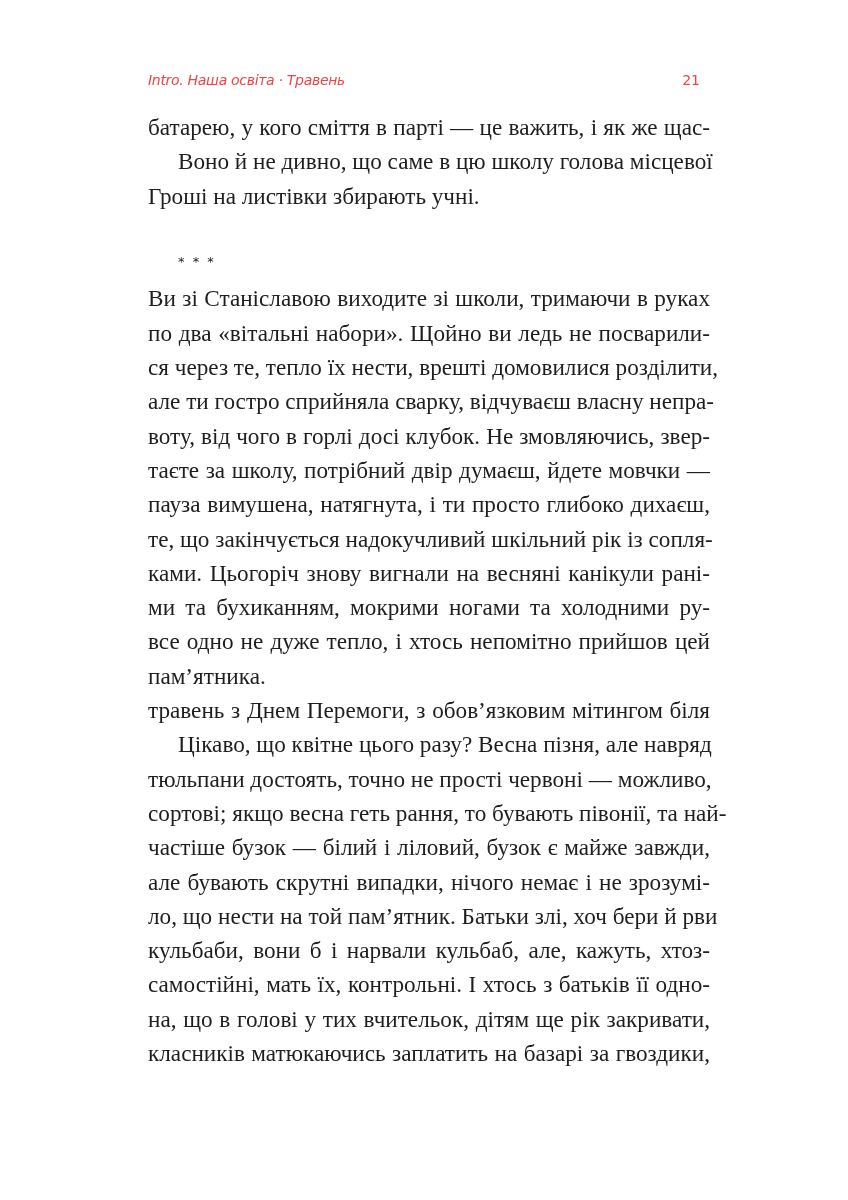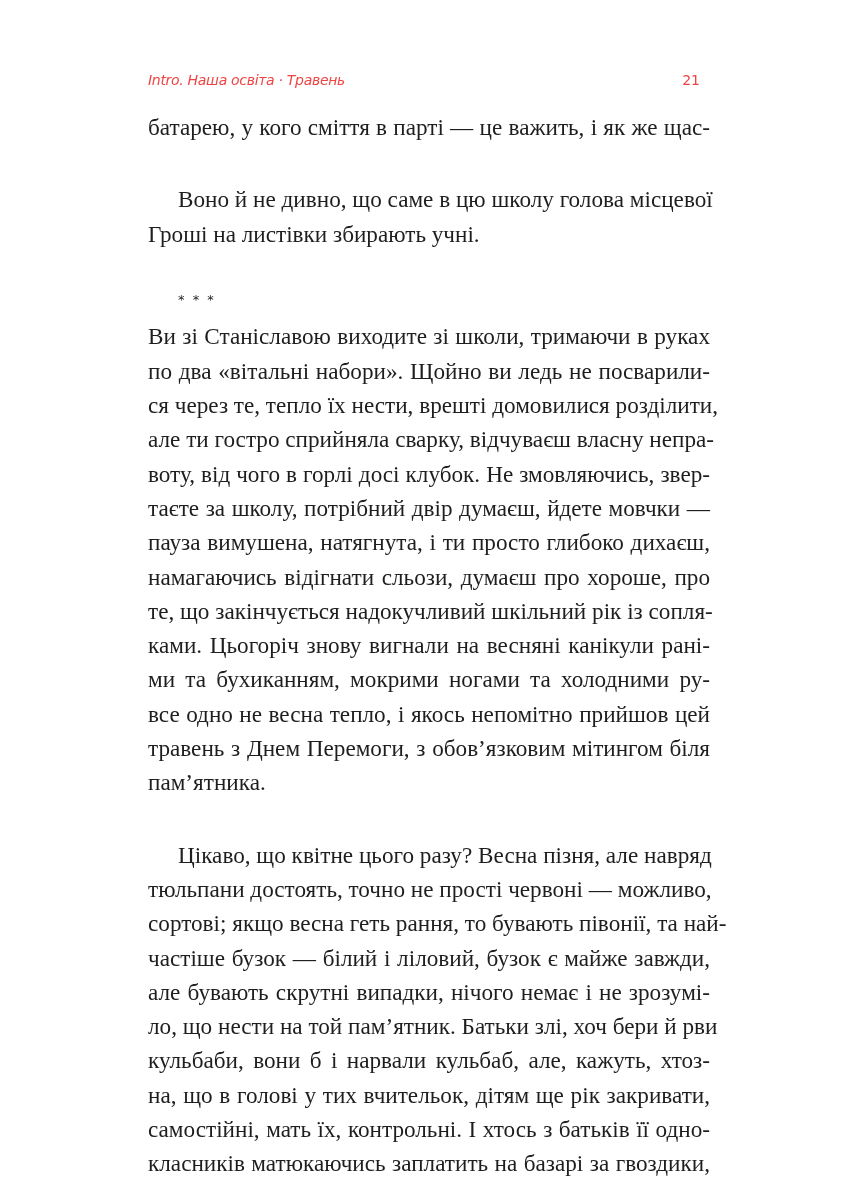"Воно й не дивно, що" .line.indent { margin-top: 38px -> none }
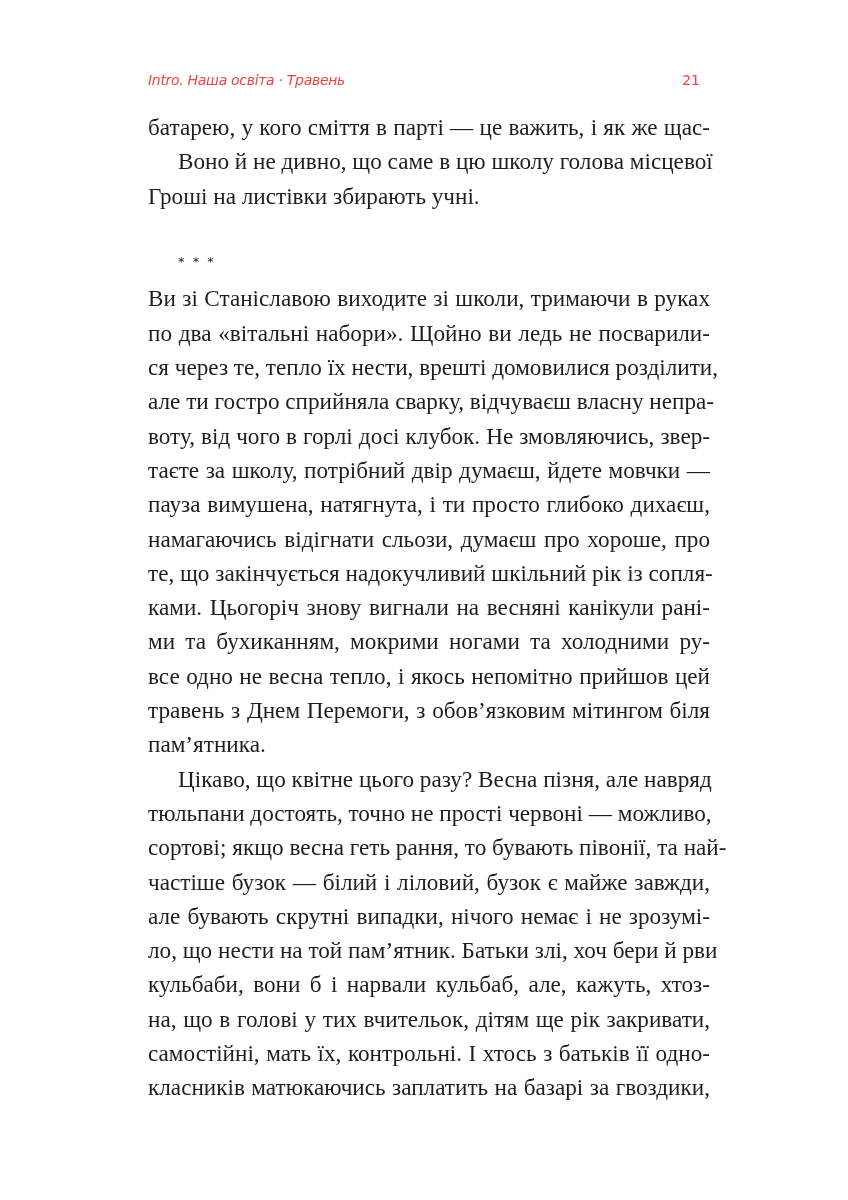"намагаючись відігнати сльози, думаєш про" span.line { html: <span>намагаючись відігнати сльози, думаєш про хороше, про</span> -> none }
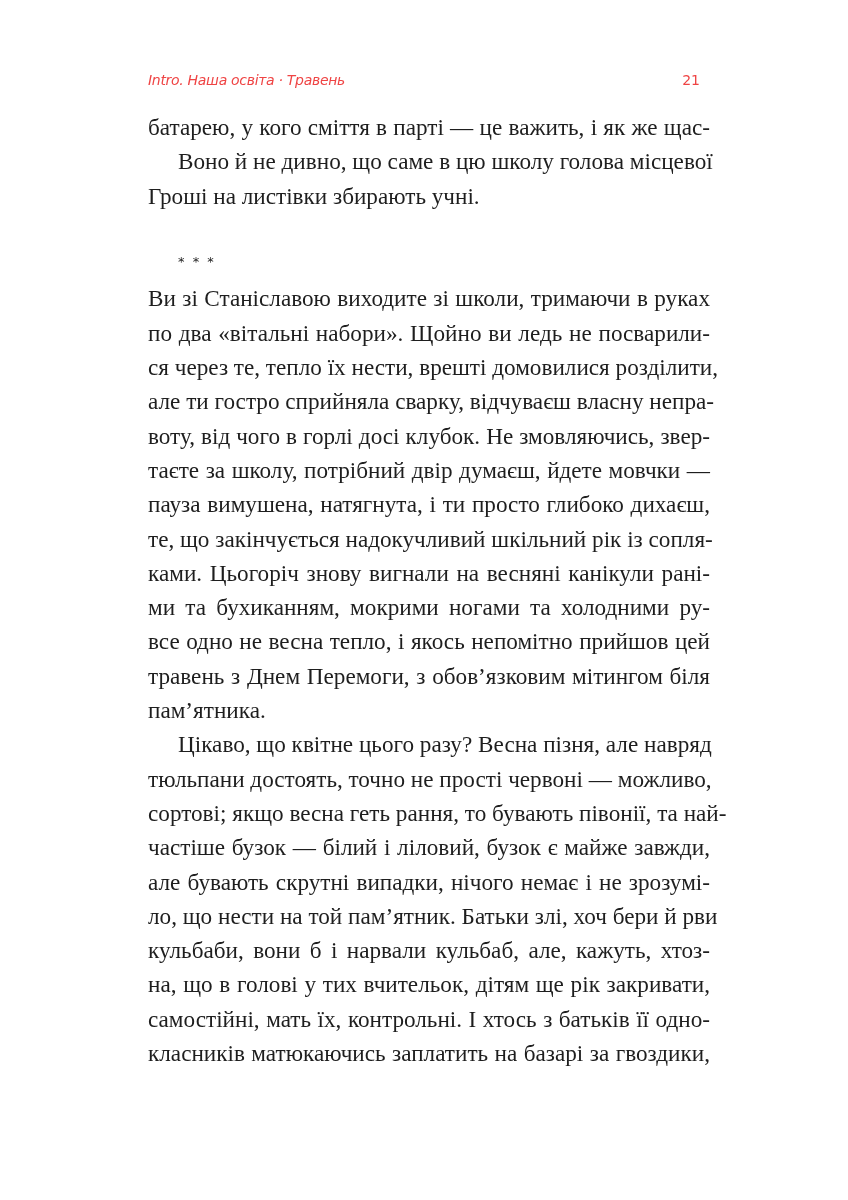"все одно не весна тепло," span.line { text: весна тепло, і якось -> дуже тепло, і хтось }
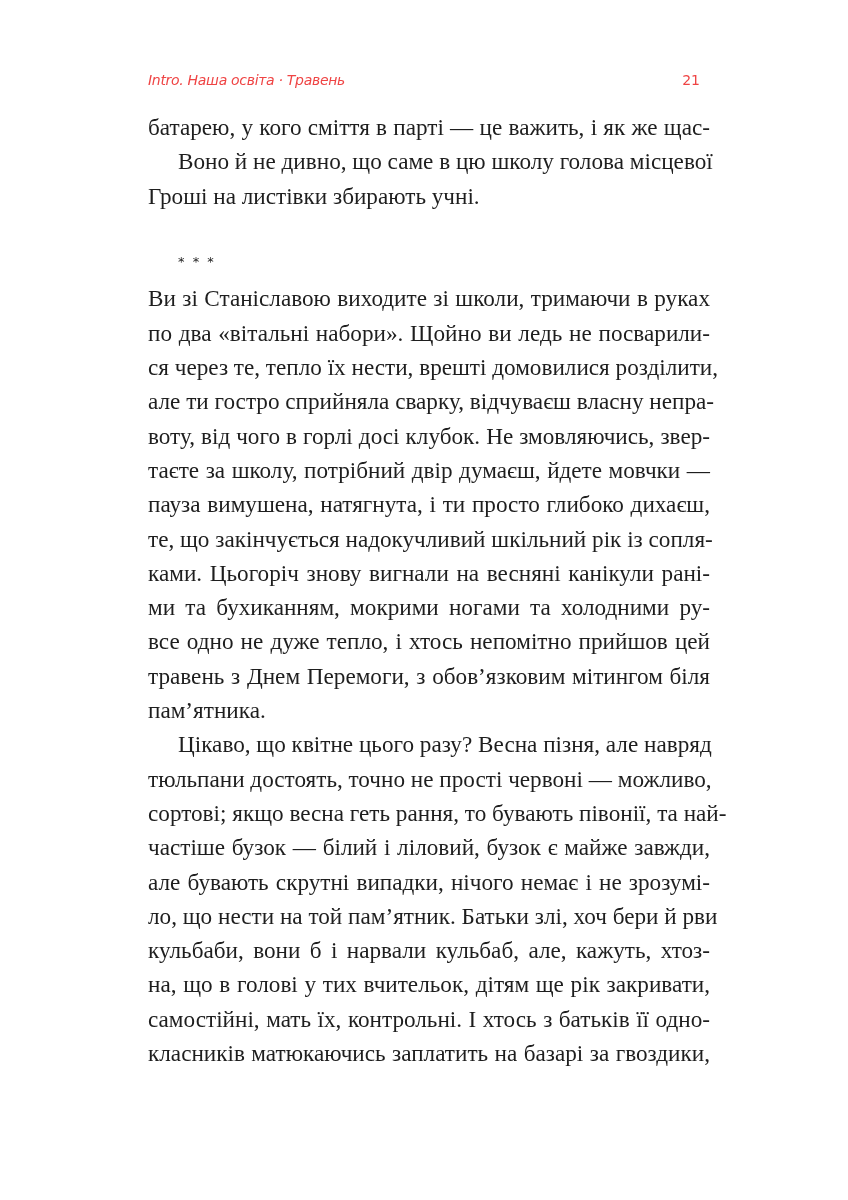"травень з Днем Перемоги, з" span.line { order: before "пам’ятника." -> after "пам’ятника." }
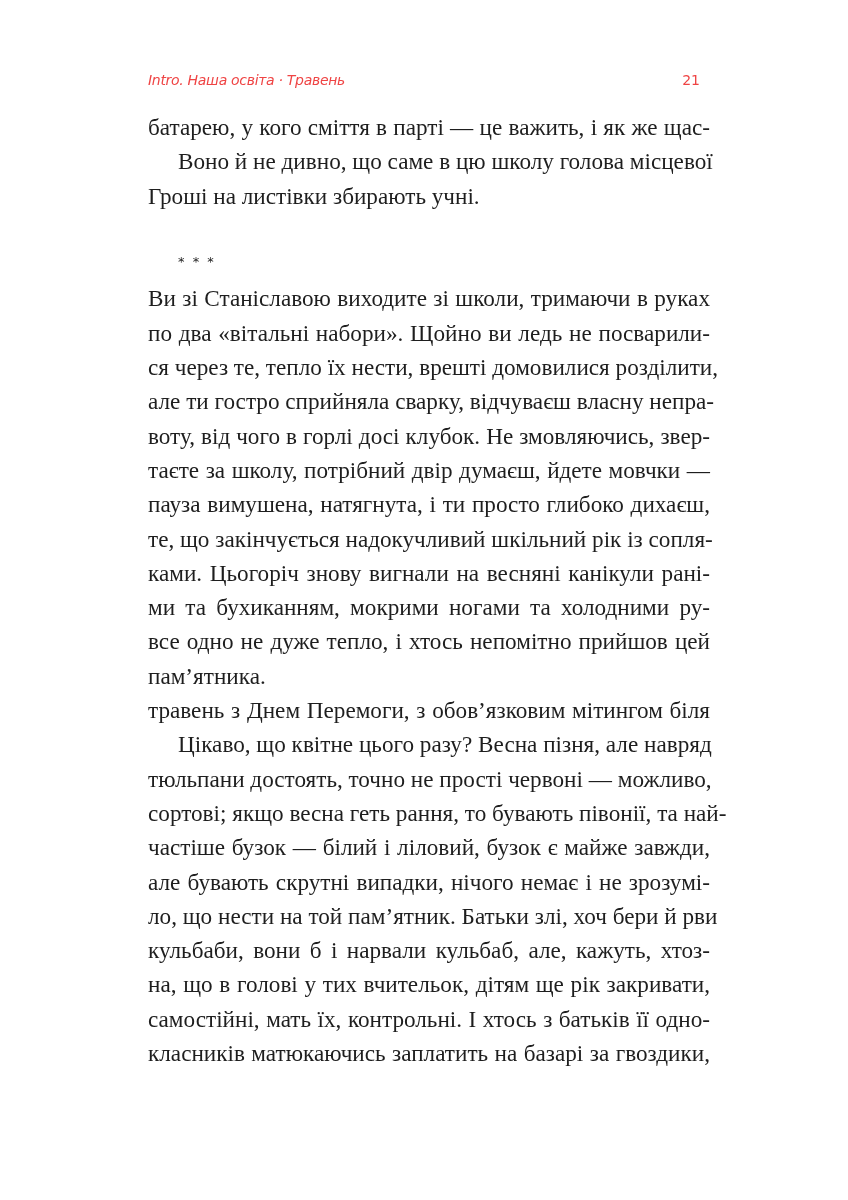"на, що в голові у" span.line { order: before "самостійні, мать їх, контрольні. І" -> after "самостійні, мать їх, контрольні. І" }
